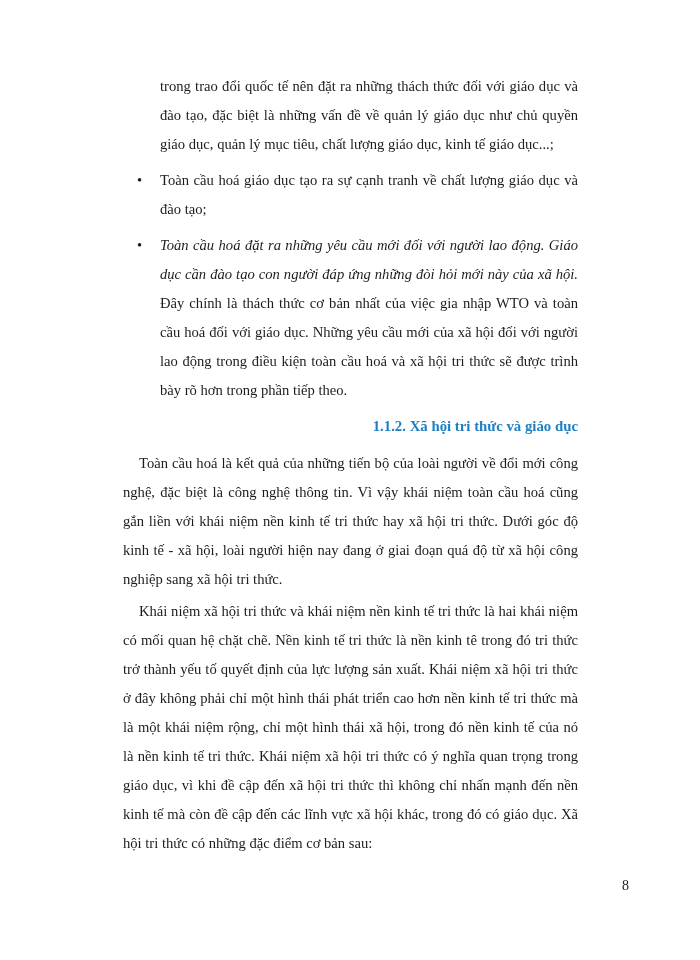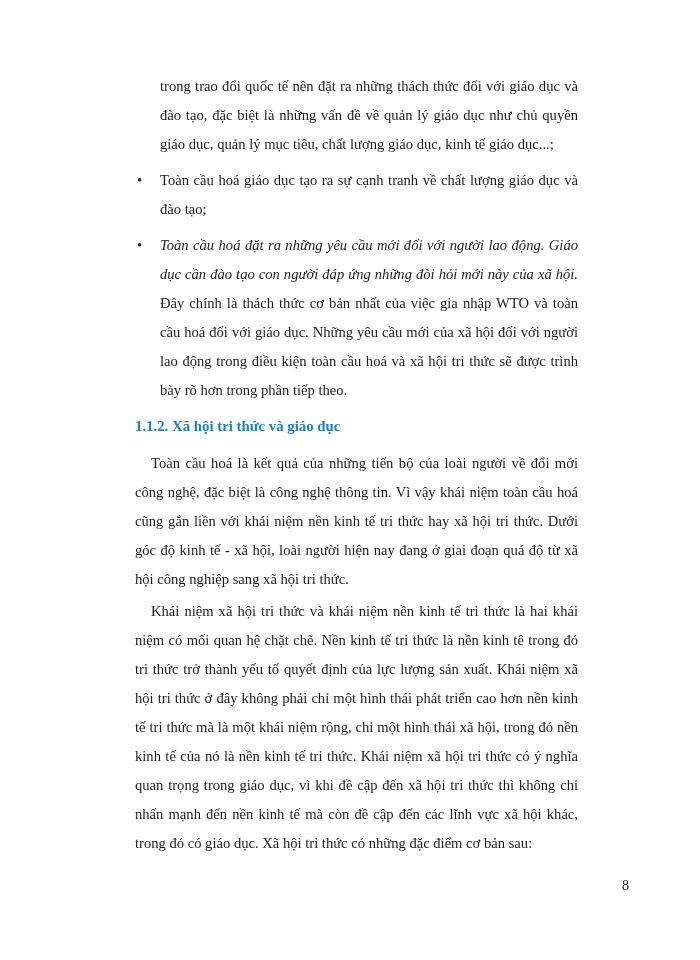"1.1.2. Xã hội tri thức" .heading { text-align: left -> right }
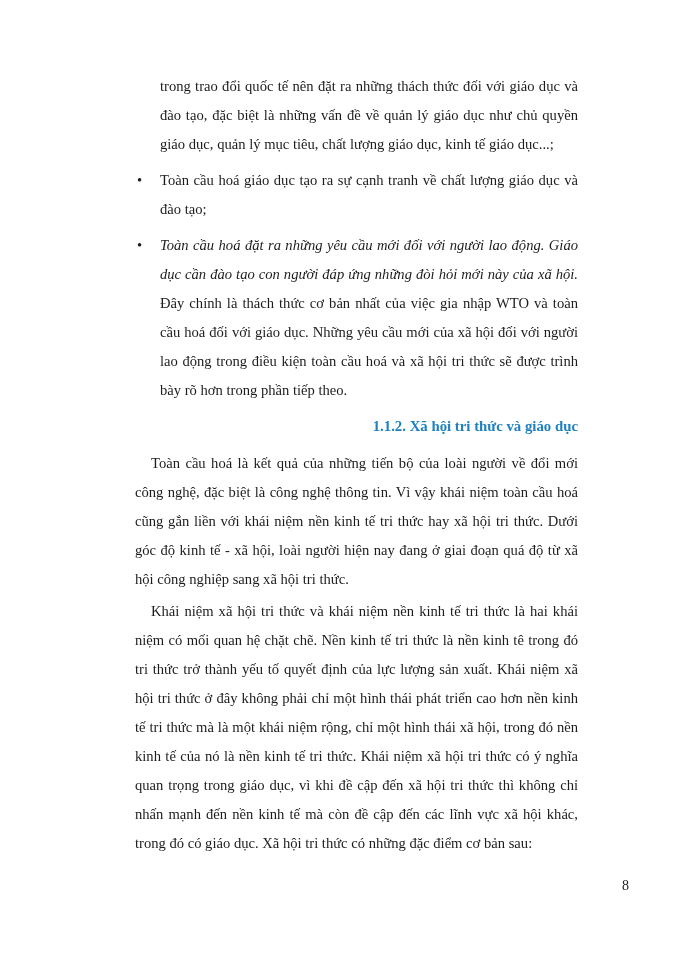"Toàn cầu hoá là kết" .para { margin-left: 12px -> none }
